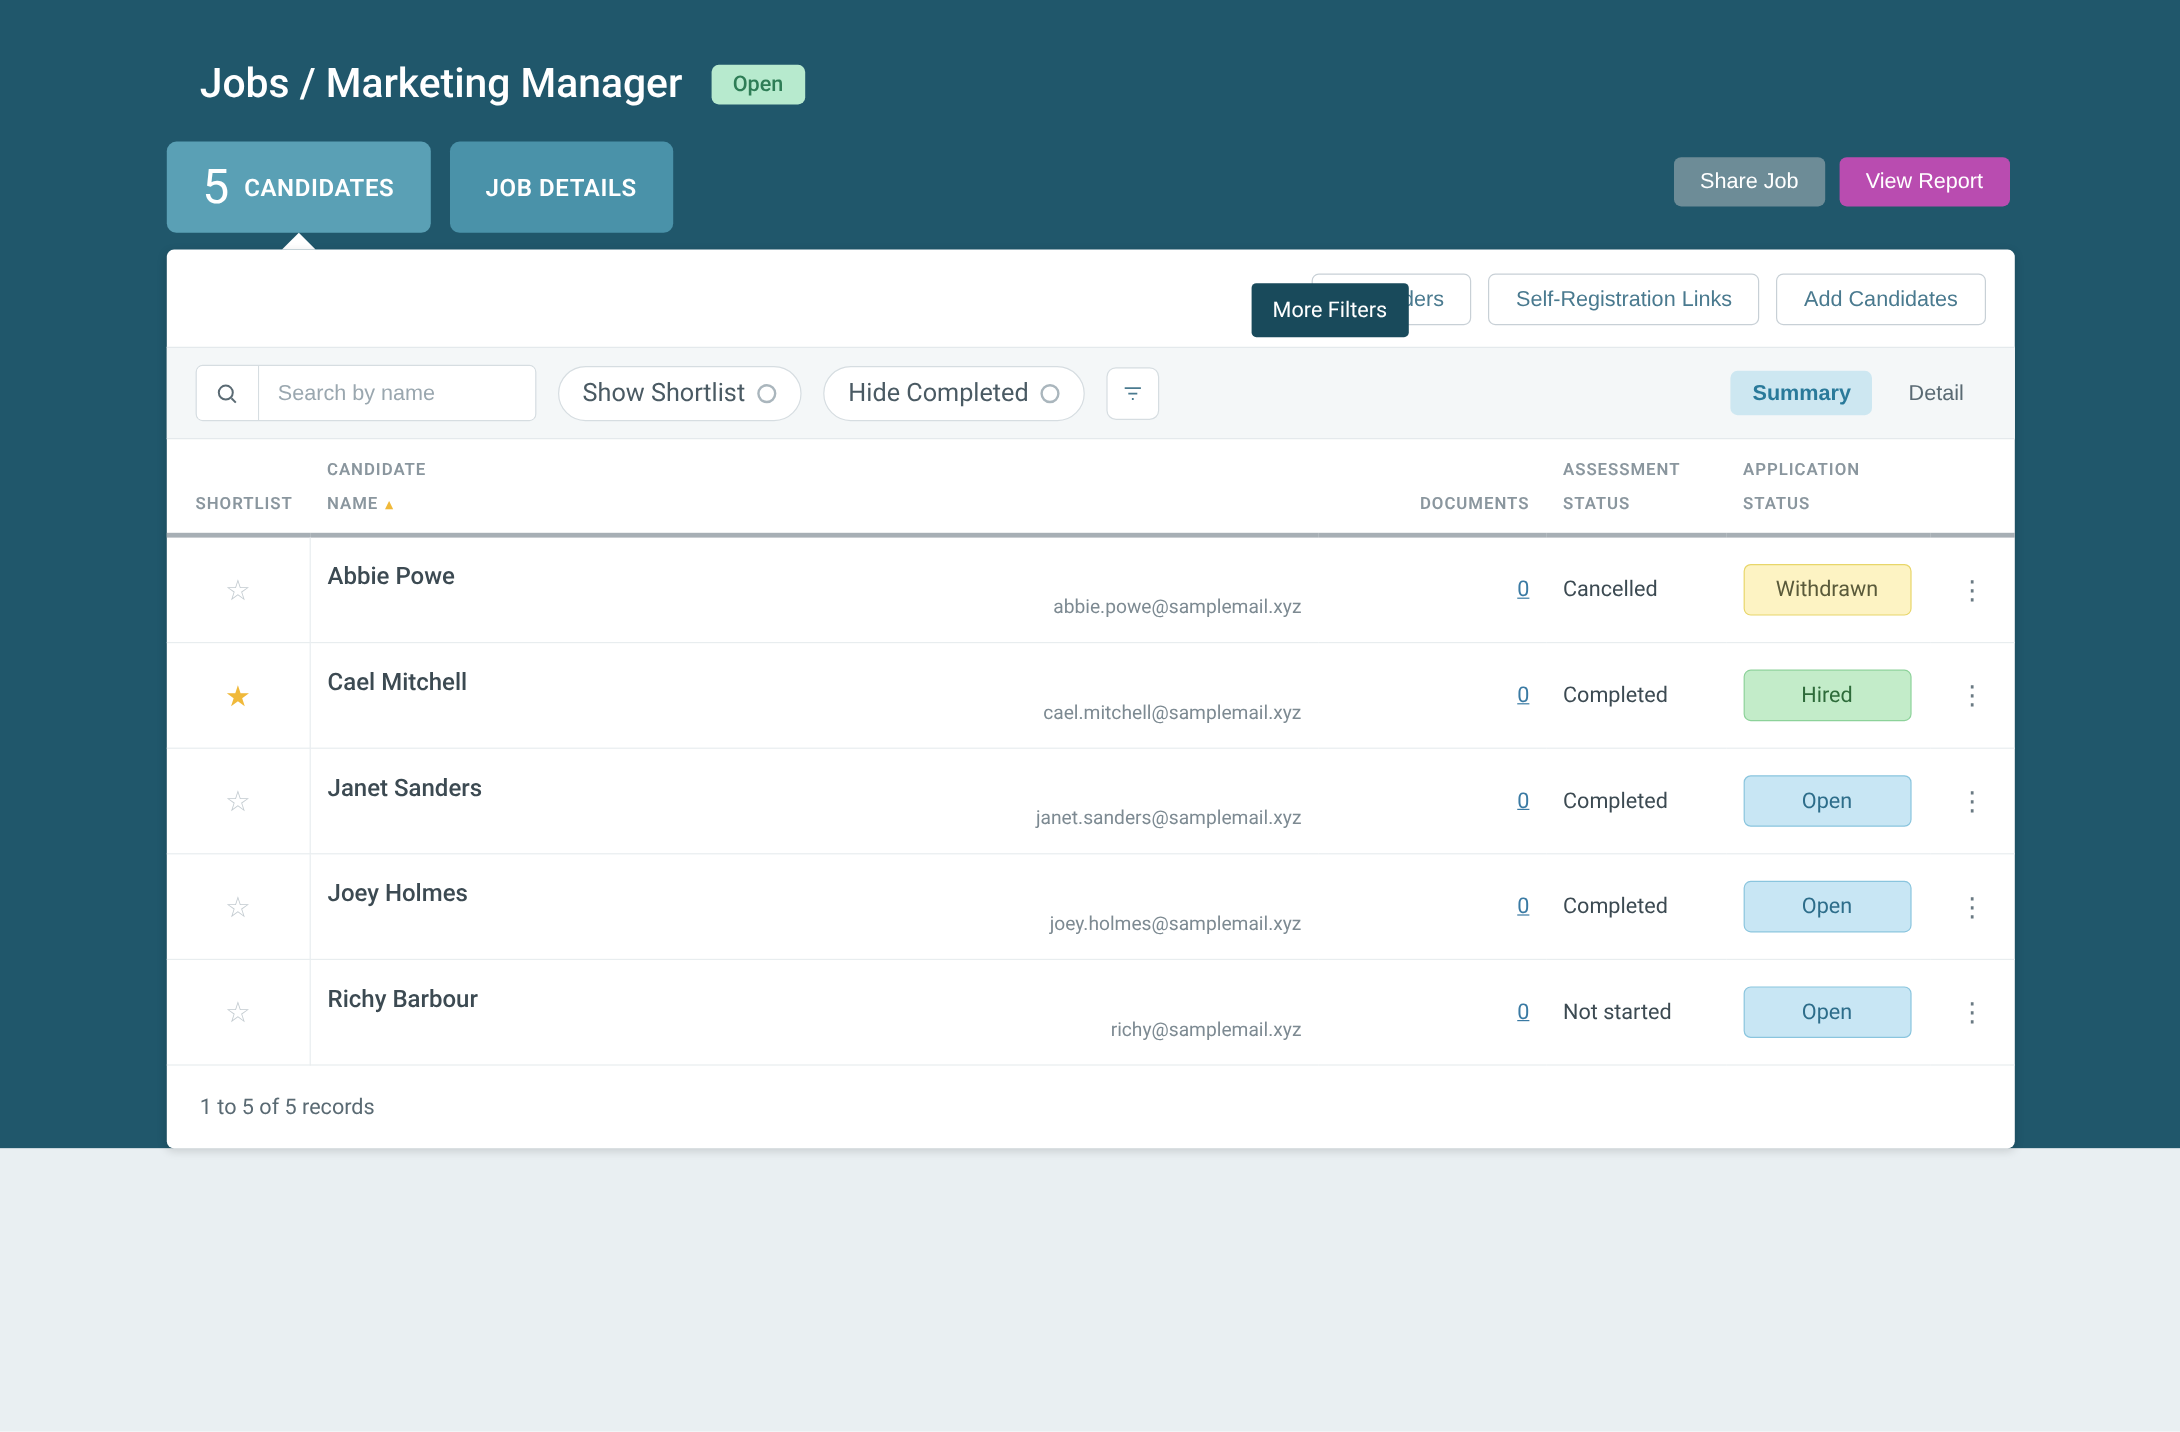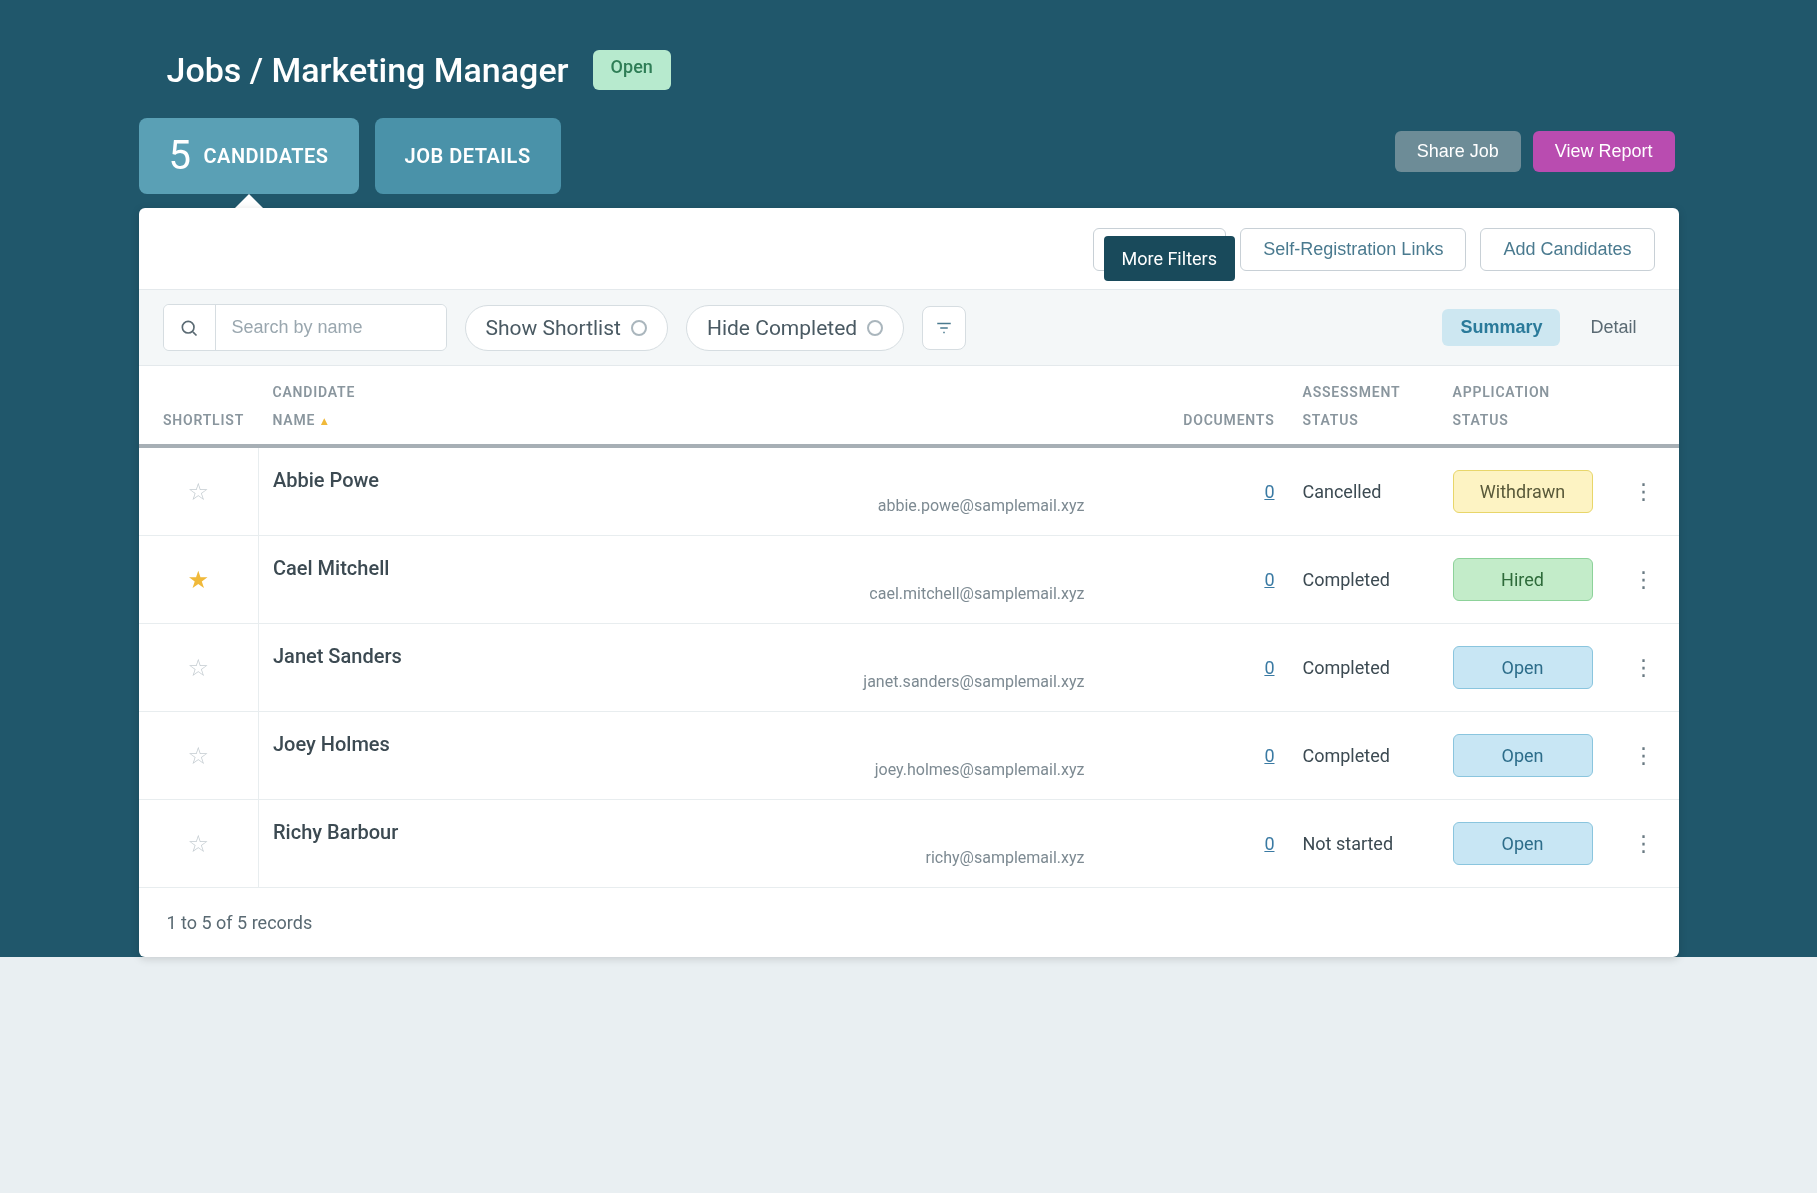"Jobs / Marketing Manager" .breadcrumb-row { align-items: none -> center }
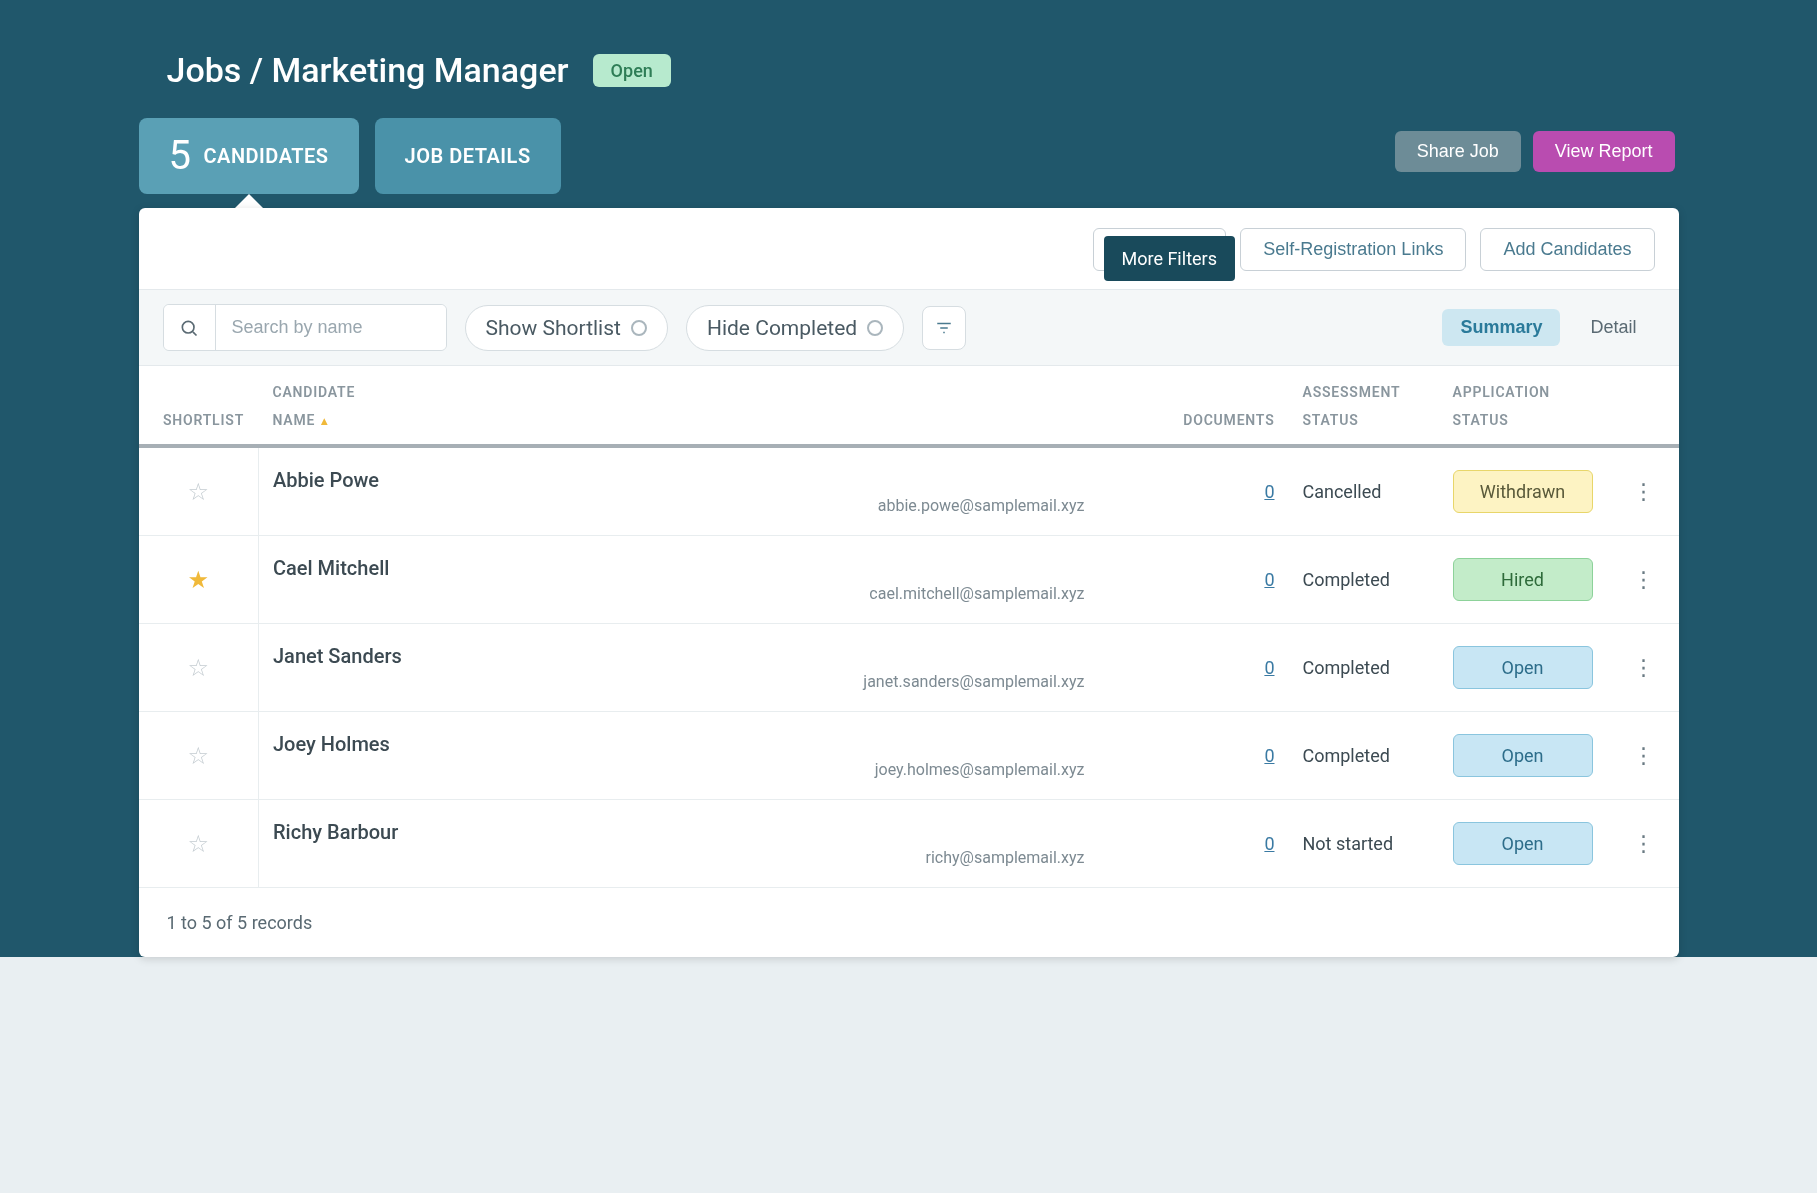"More Filters" .more-filters-tooltip { left: 965px -> 904px }
